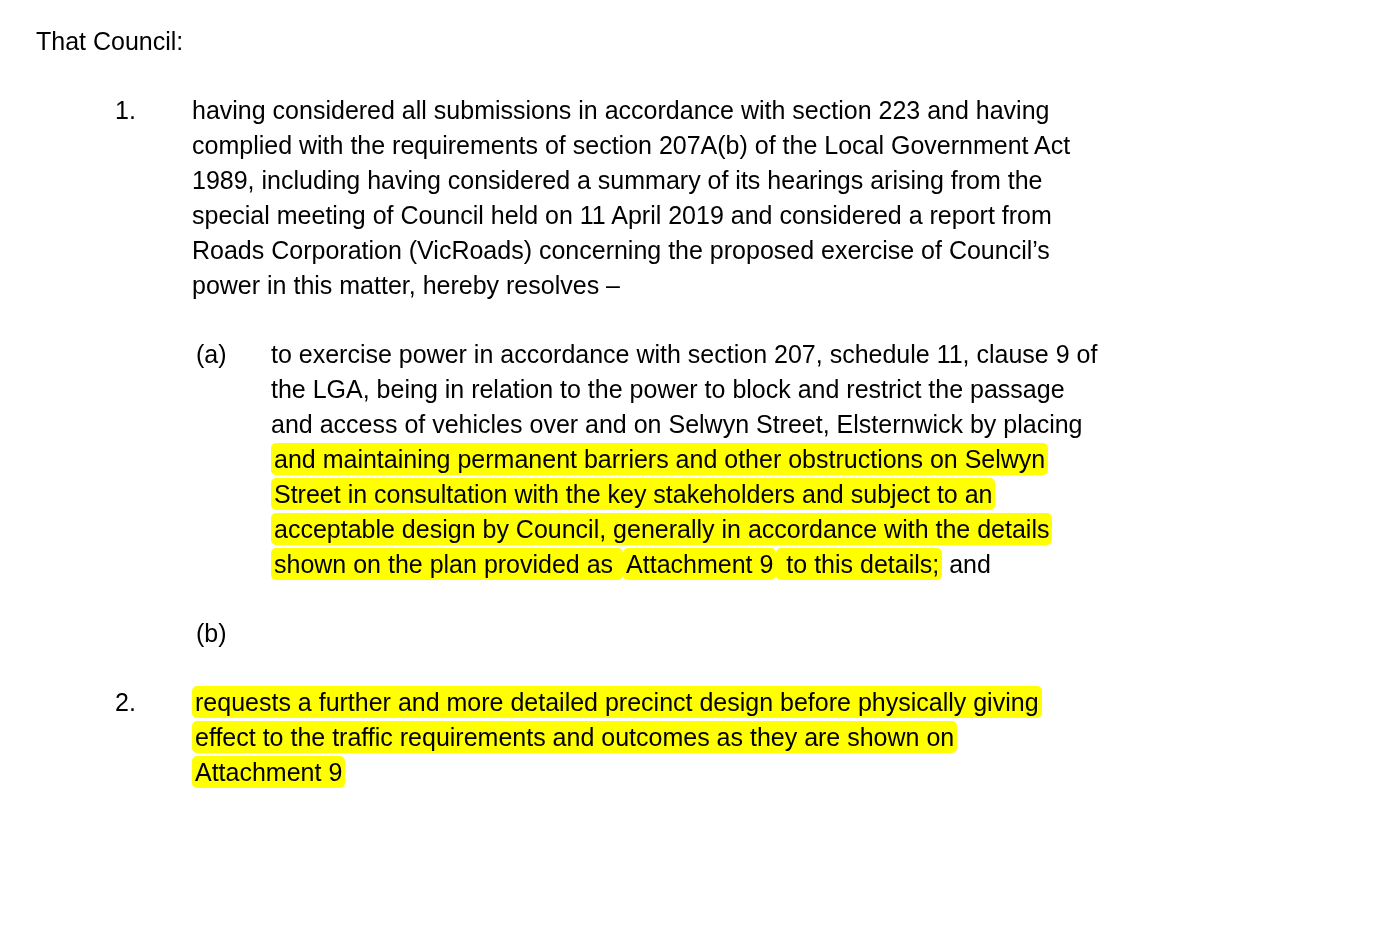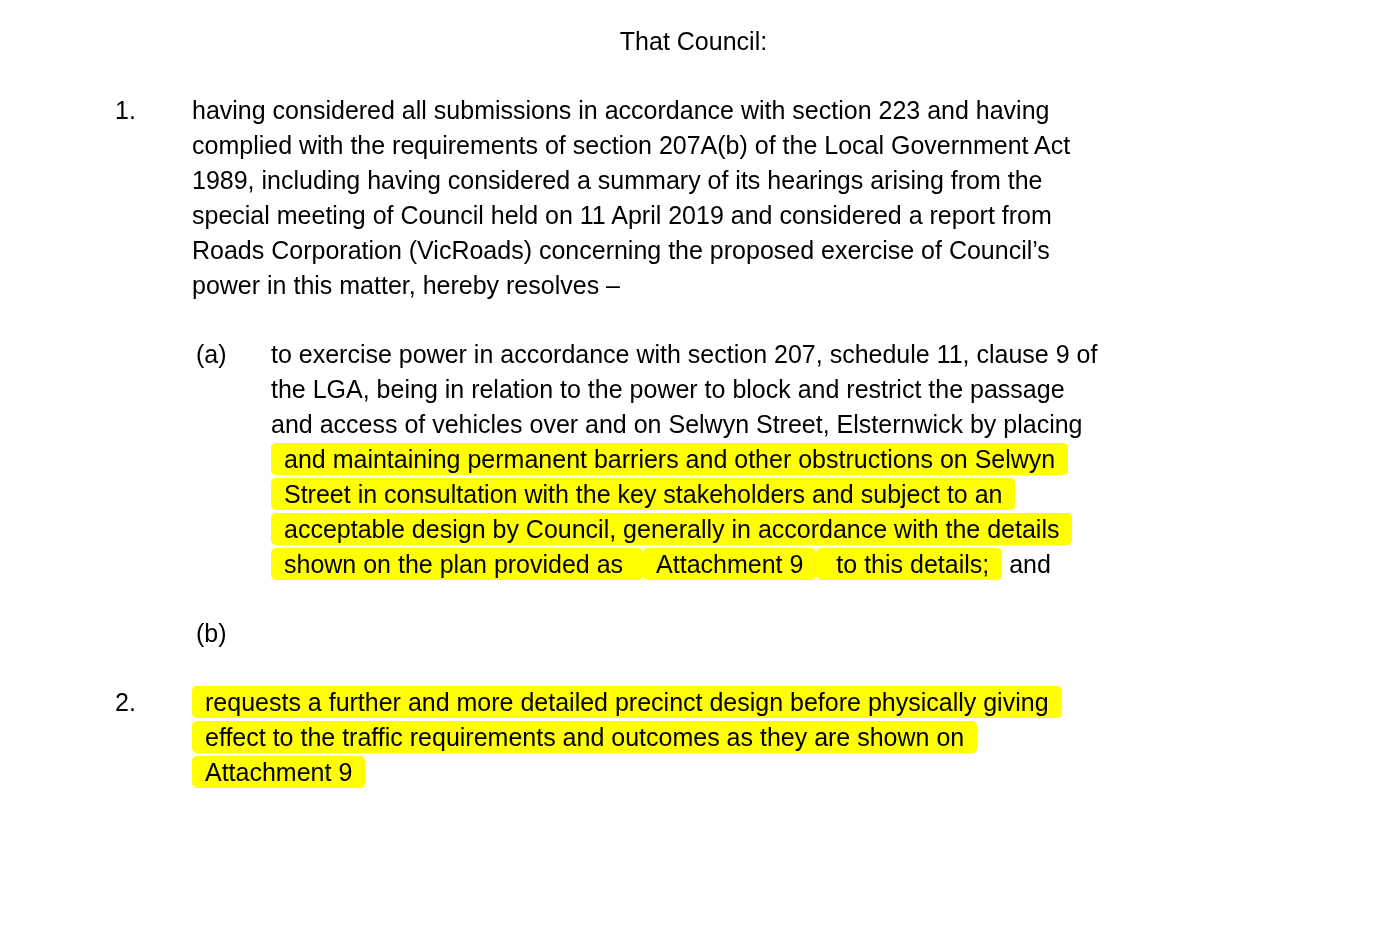"That Council:" .intro { text-align: center -> none }
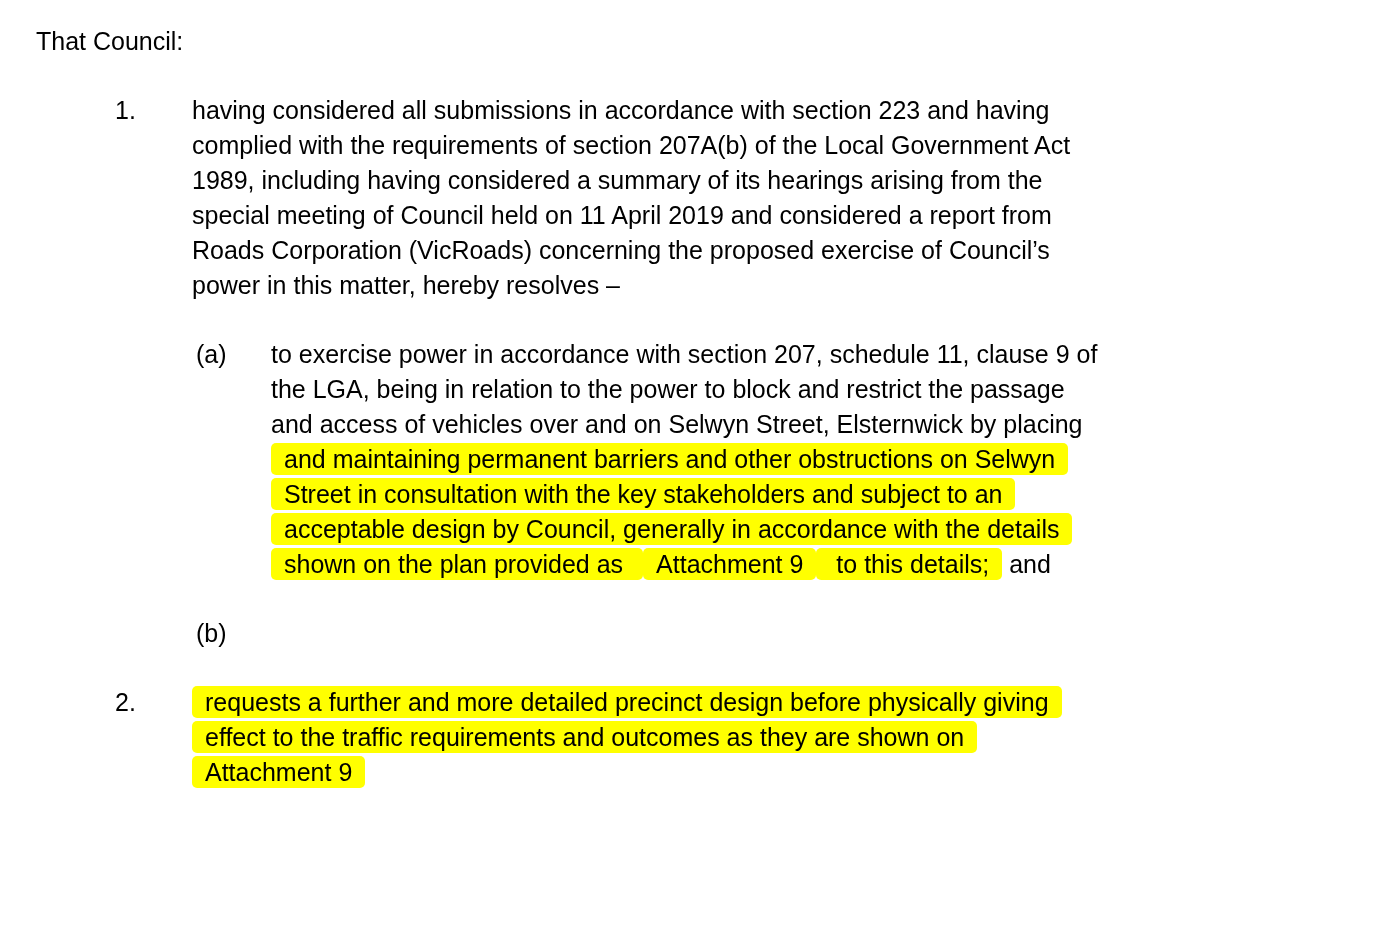"and maintaining permanent barriers and" .hl { padding: 2px 13px -> 2px 3px }
